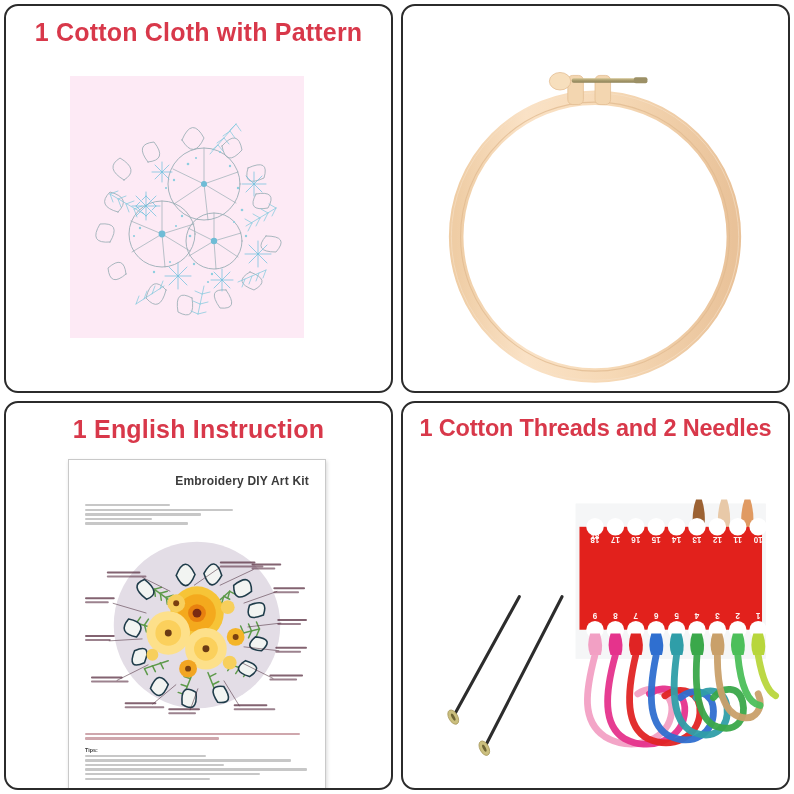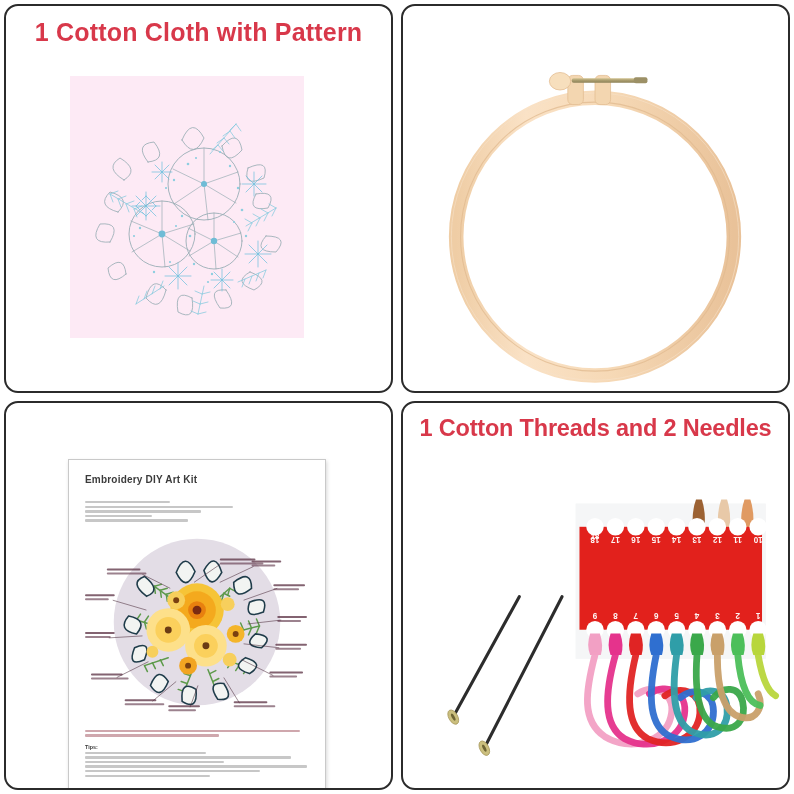"1 English Instruction" div.panel-title { html: none -> <div>1 English Instruction</div> }
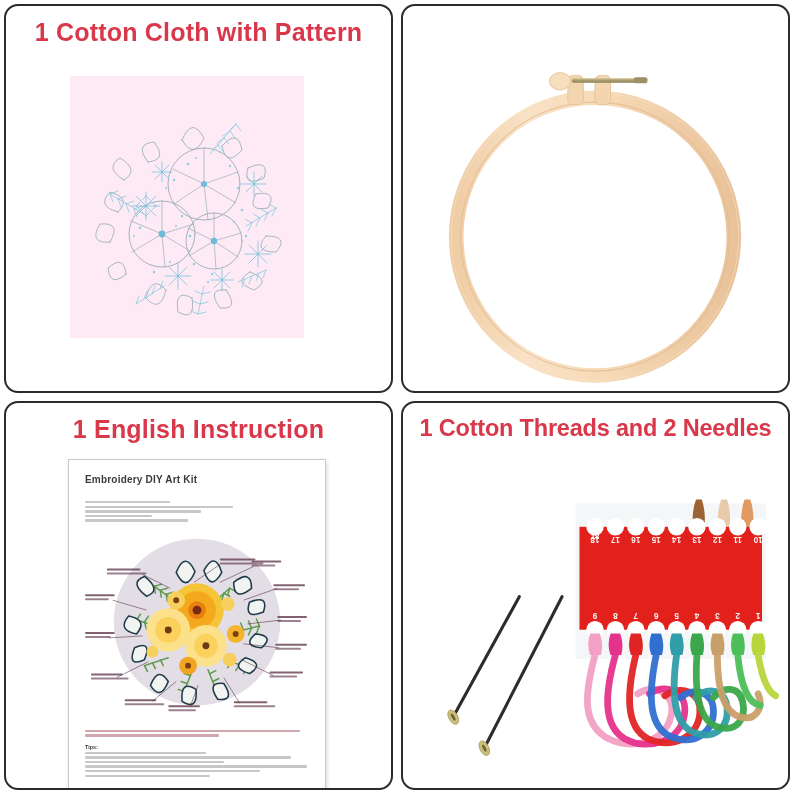"Embroidery DIY Art Kit" .sheet-title { font-size: 10px -> 12px; text-align: none -> right }
